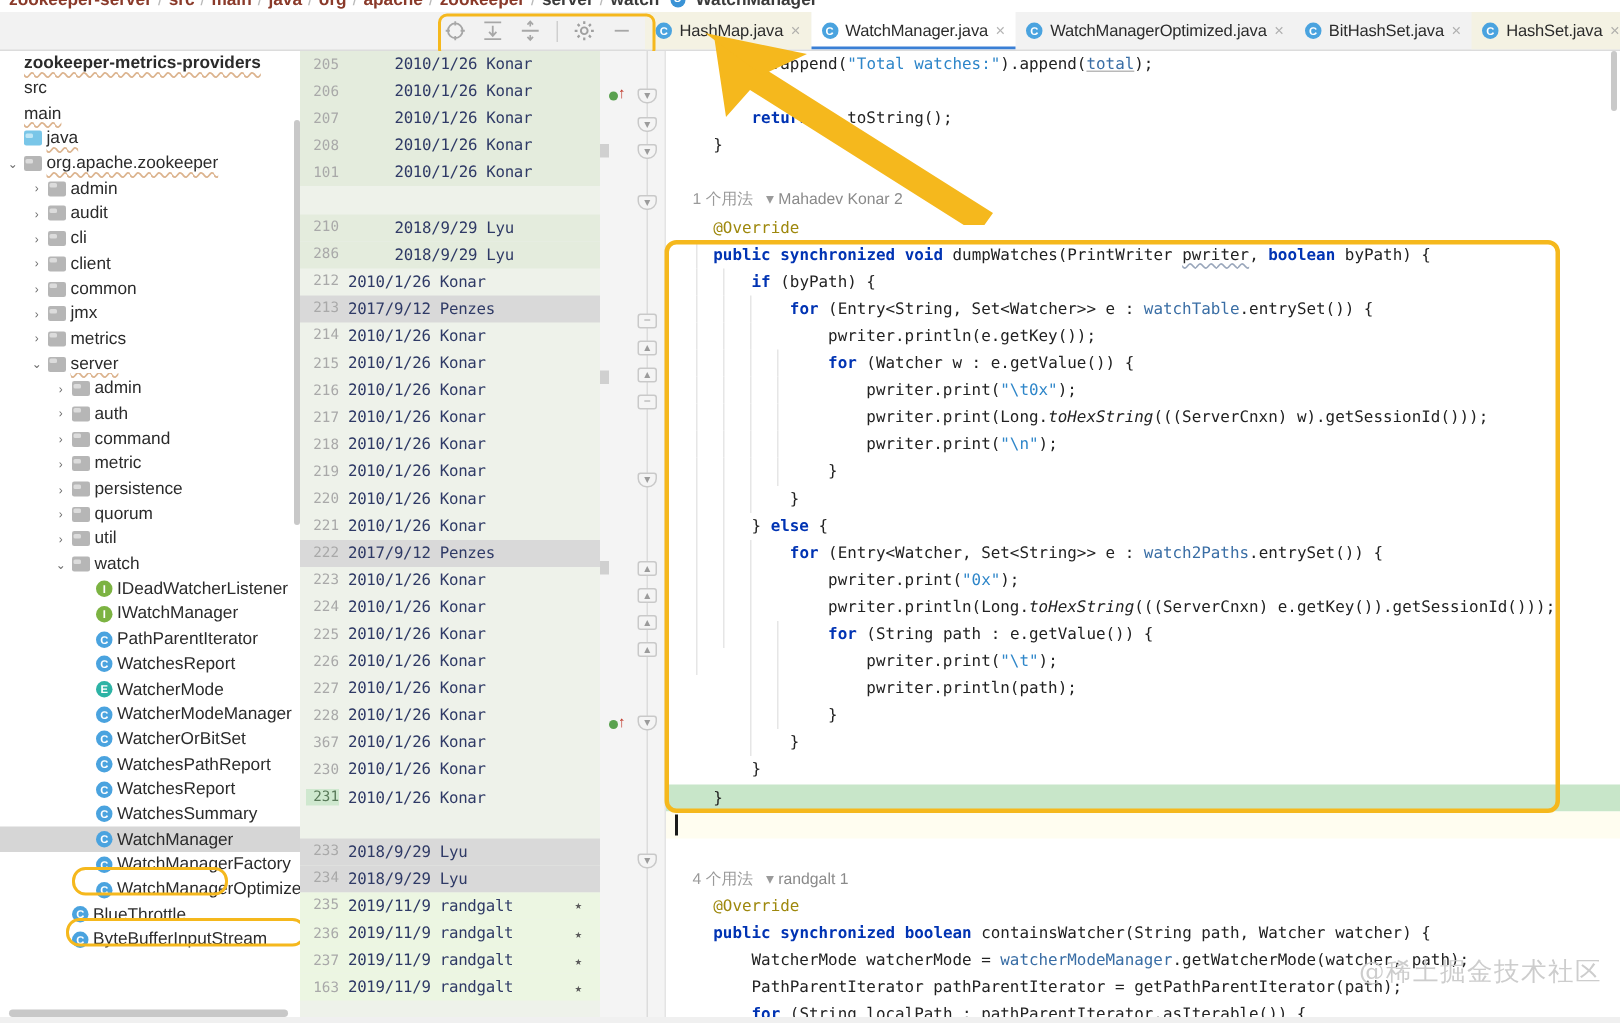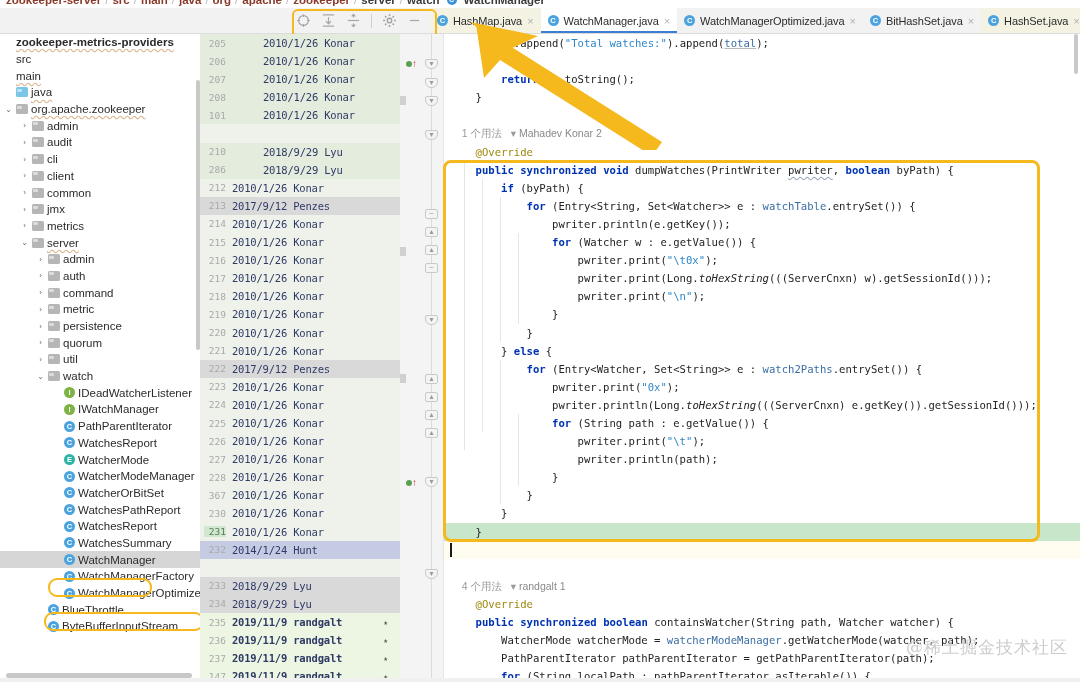"232" div.brow { html: <div> <span>232</span> <span>2014/1/24 Hunt</span> </div> -> none }
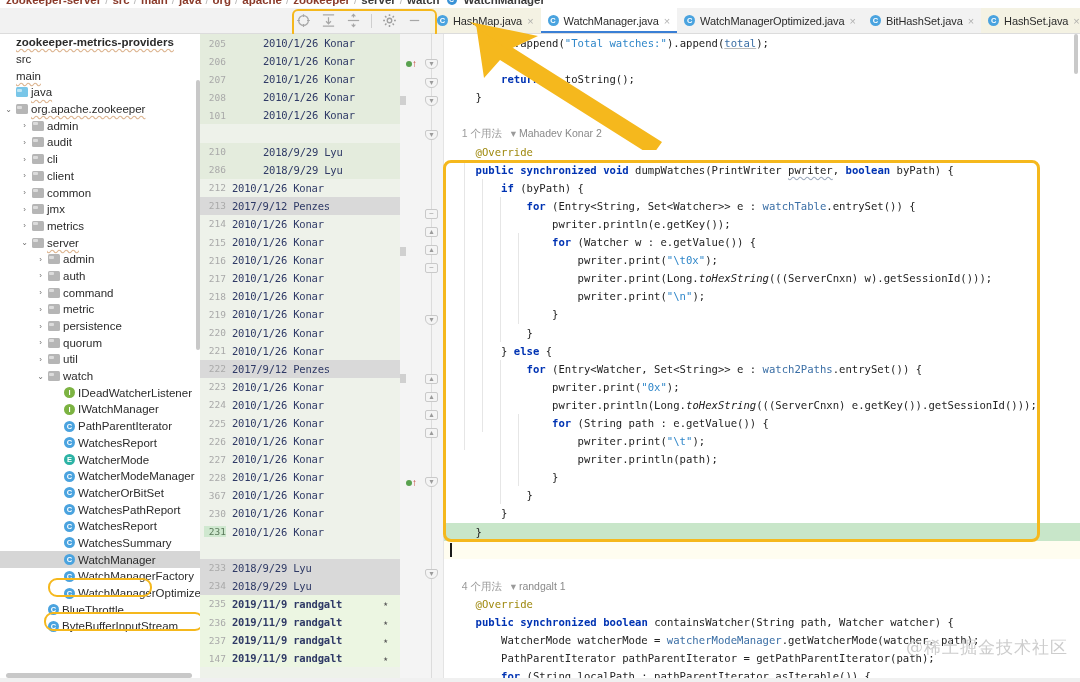"2019/11/9 randgalt" .brow.bold .txt { font-weight: bold -> normal }
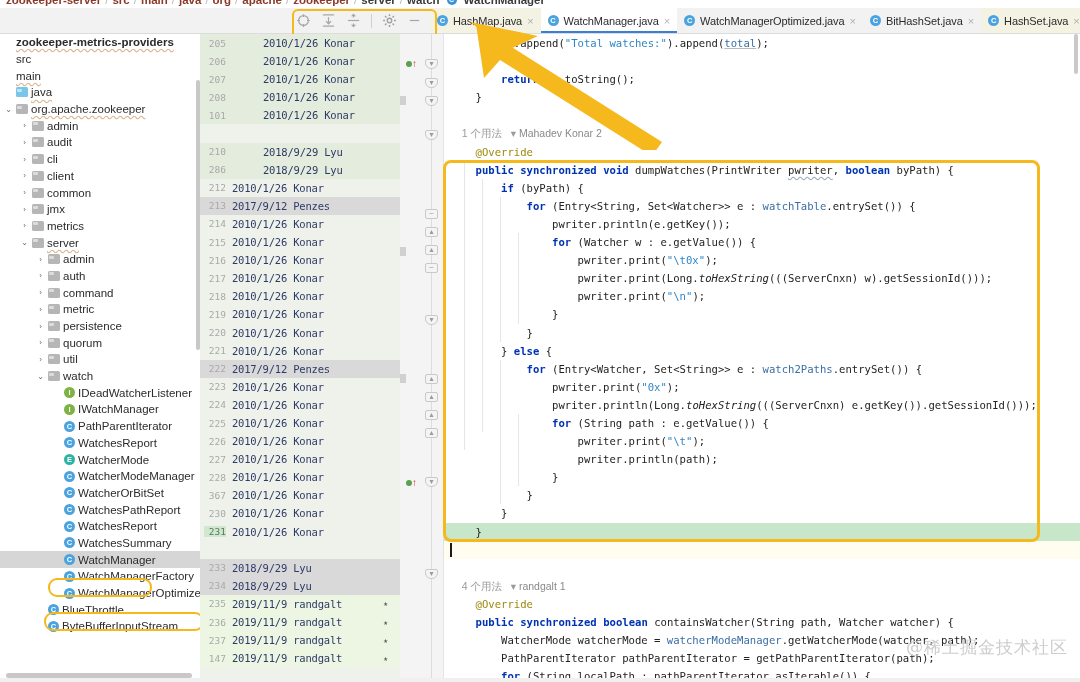"147" span.ln { text: 147 -> 163 }
